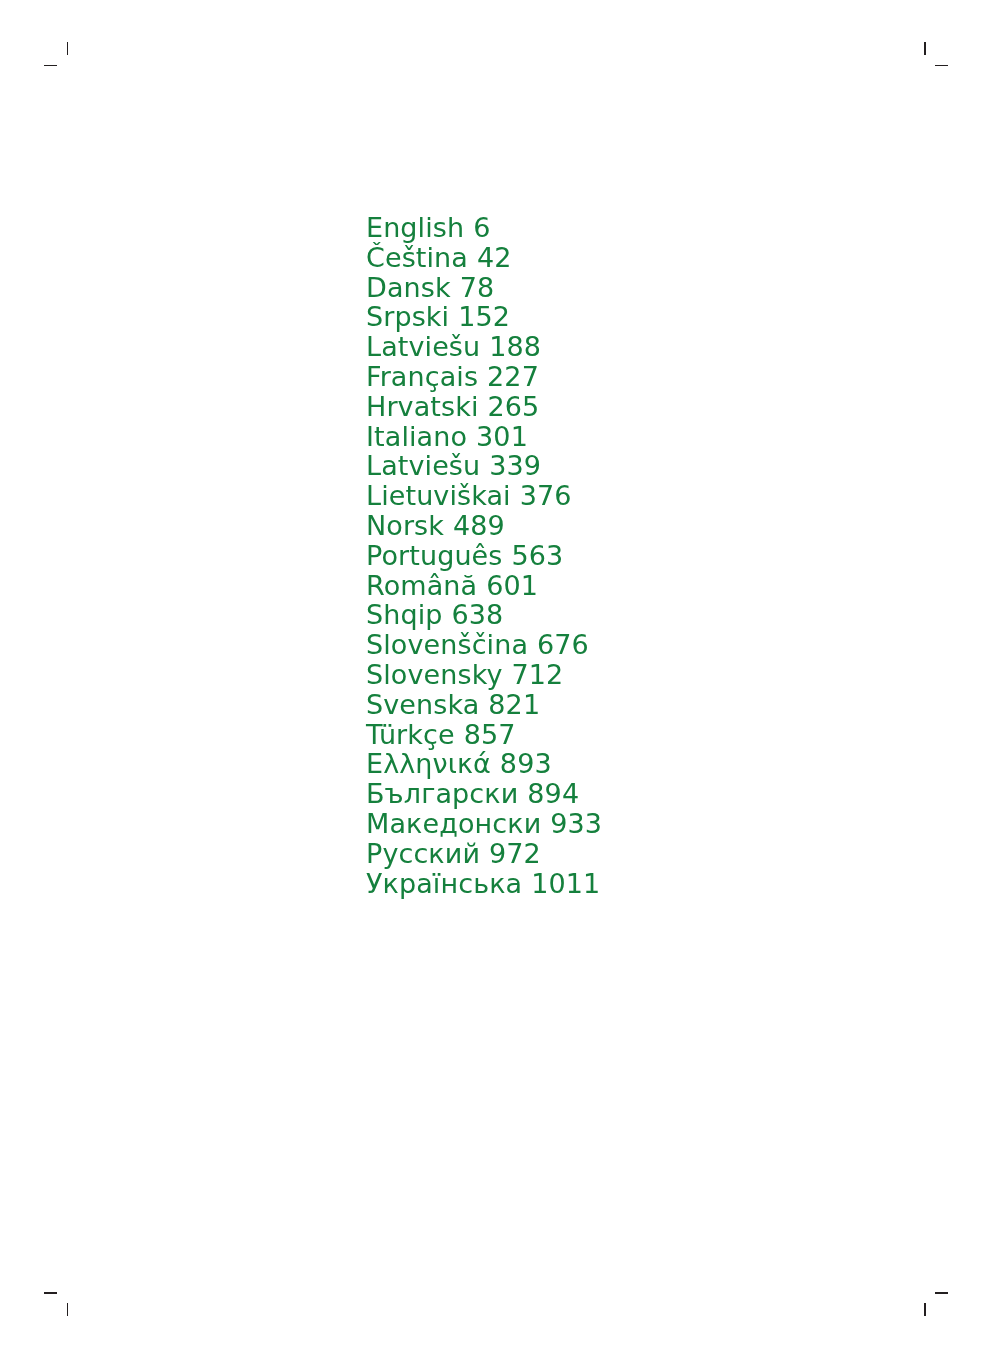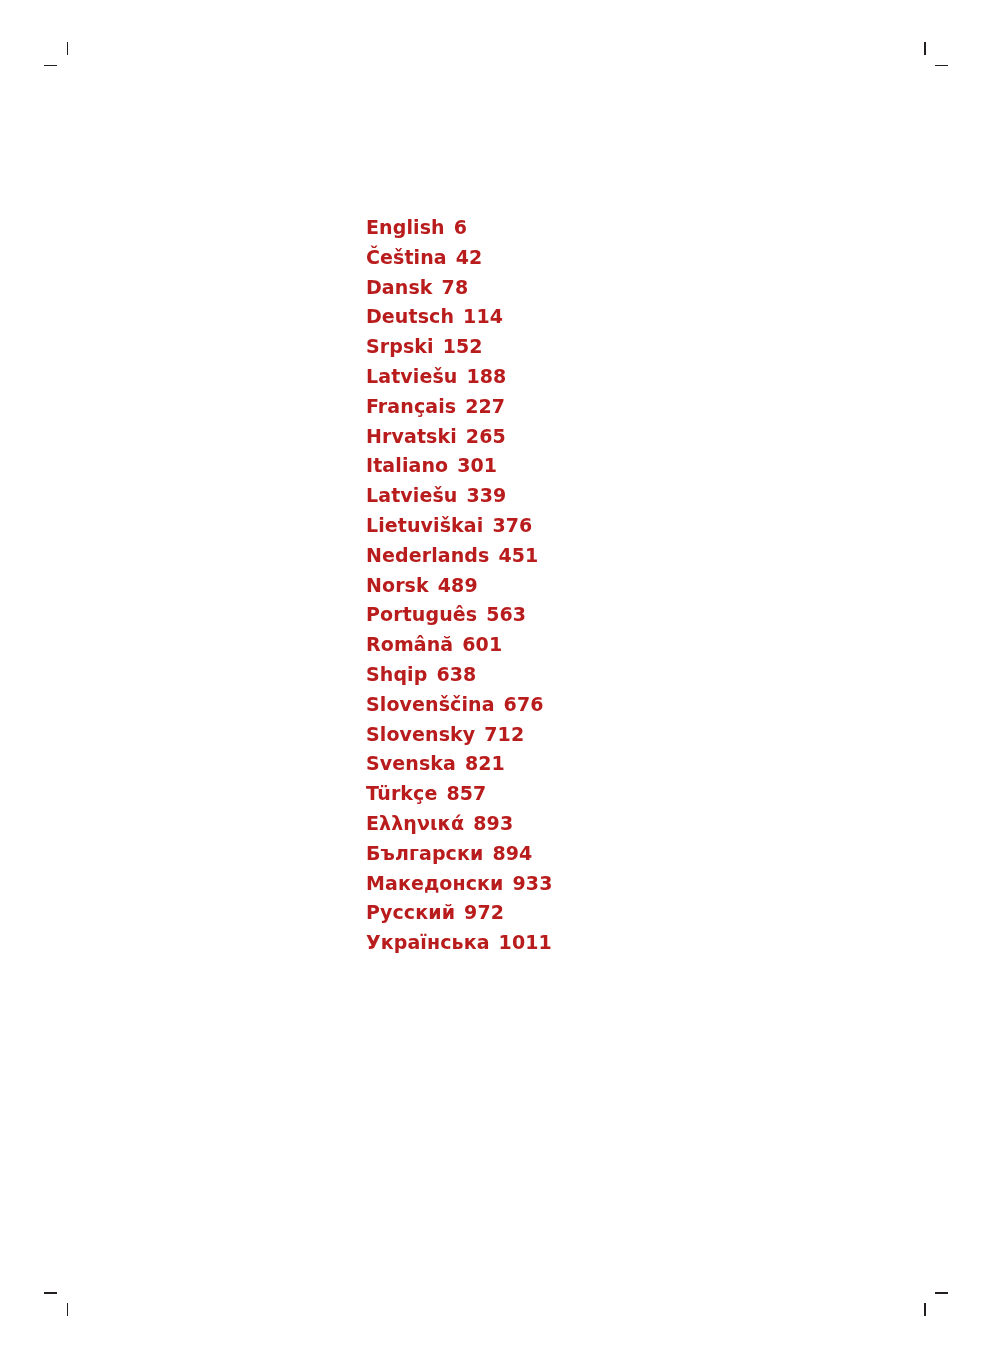"English 6" .lang-row { color: #b91c1c -> #15803d; font-size: 19px -> 27px; font-weight: bold -> normal }
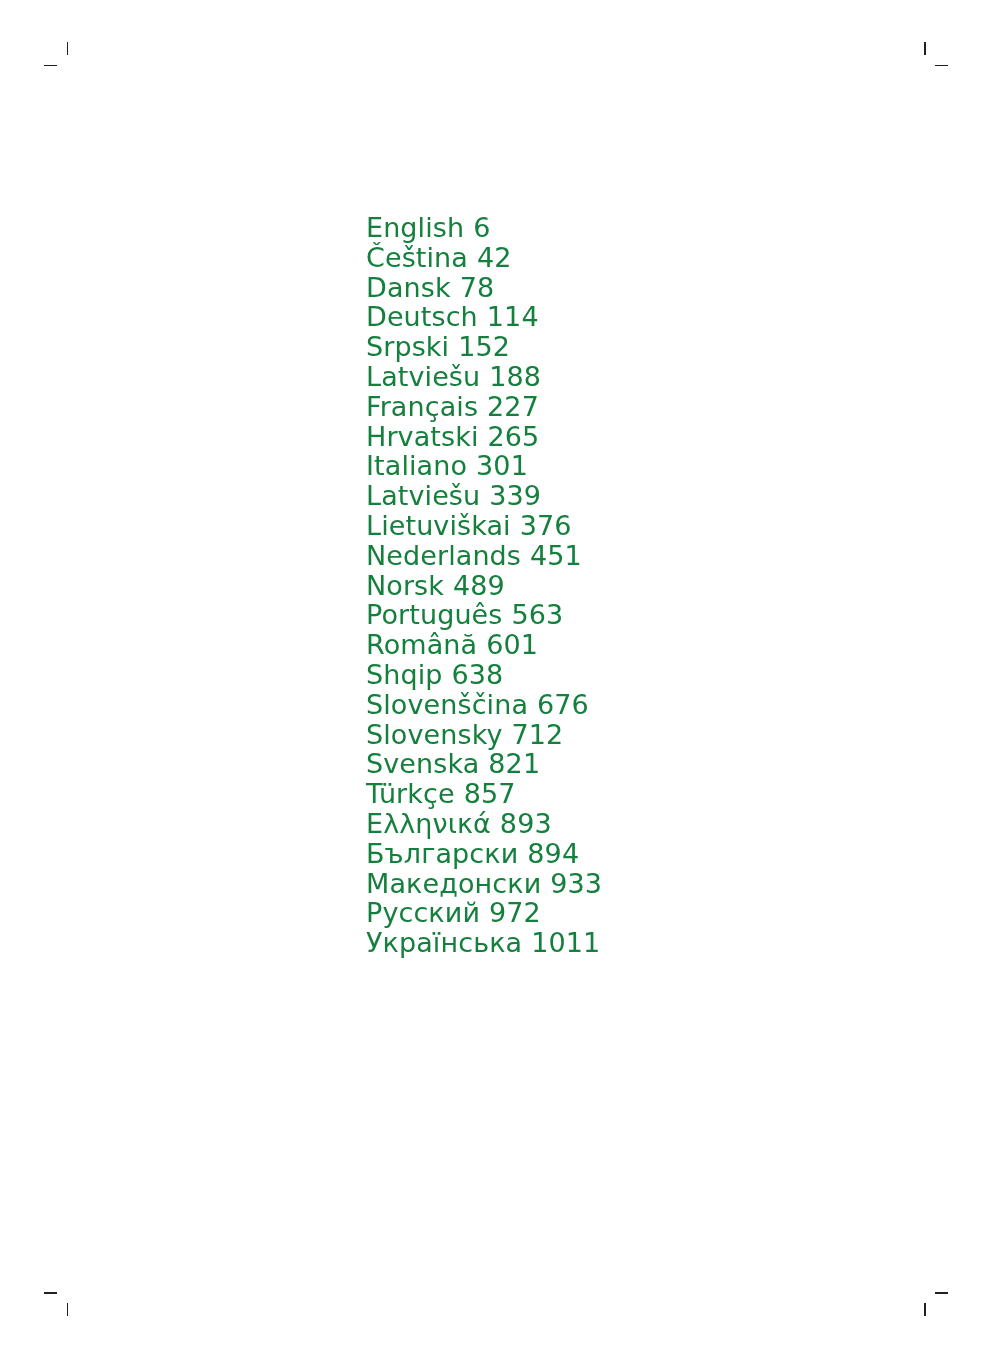"Deutsch 114" div.lang-row { html: <div><span>Deutsch</span><span>114</span></div> -> none }
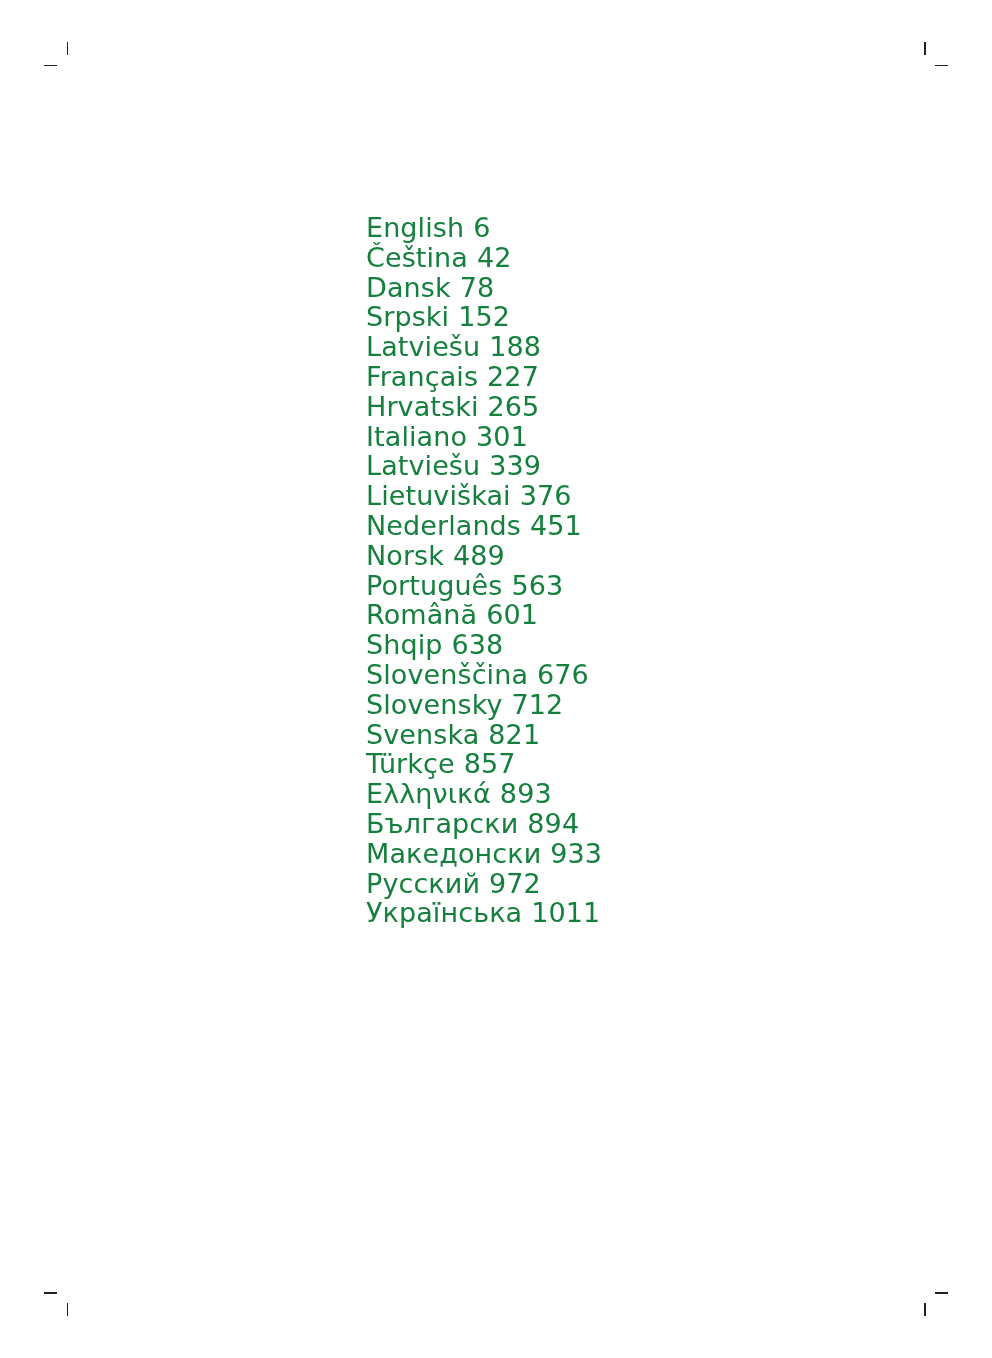"Nederlands 451" div.lang-row { html: <div><span>Nederlands</span><span>451</span></div> -> none }
